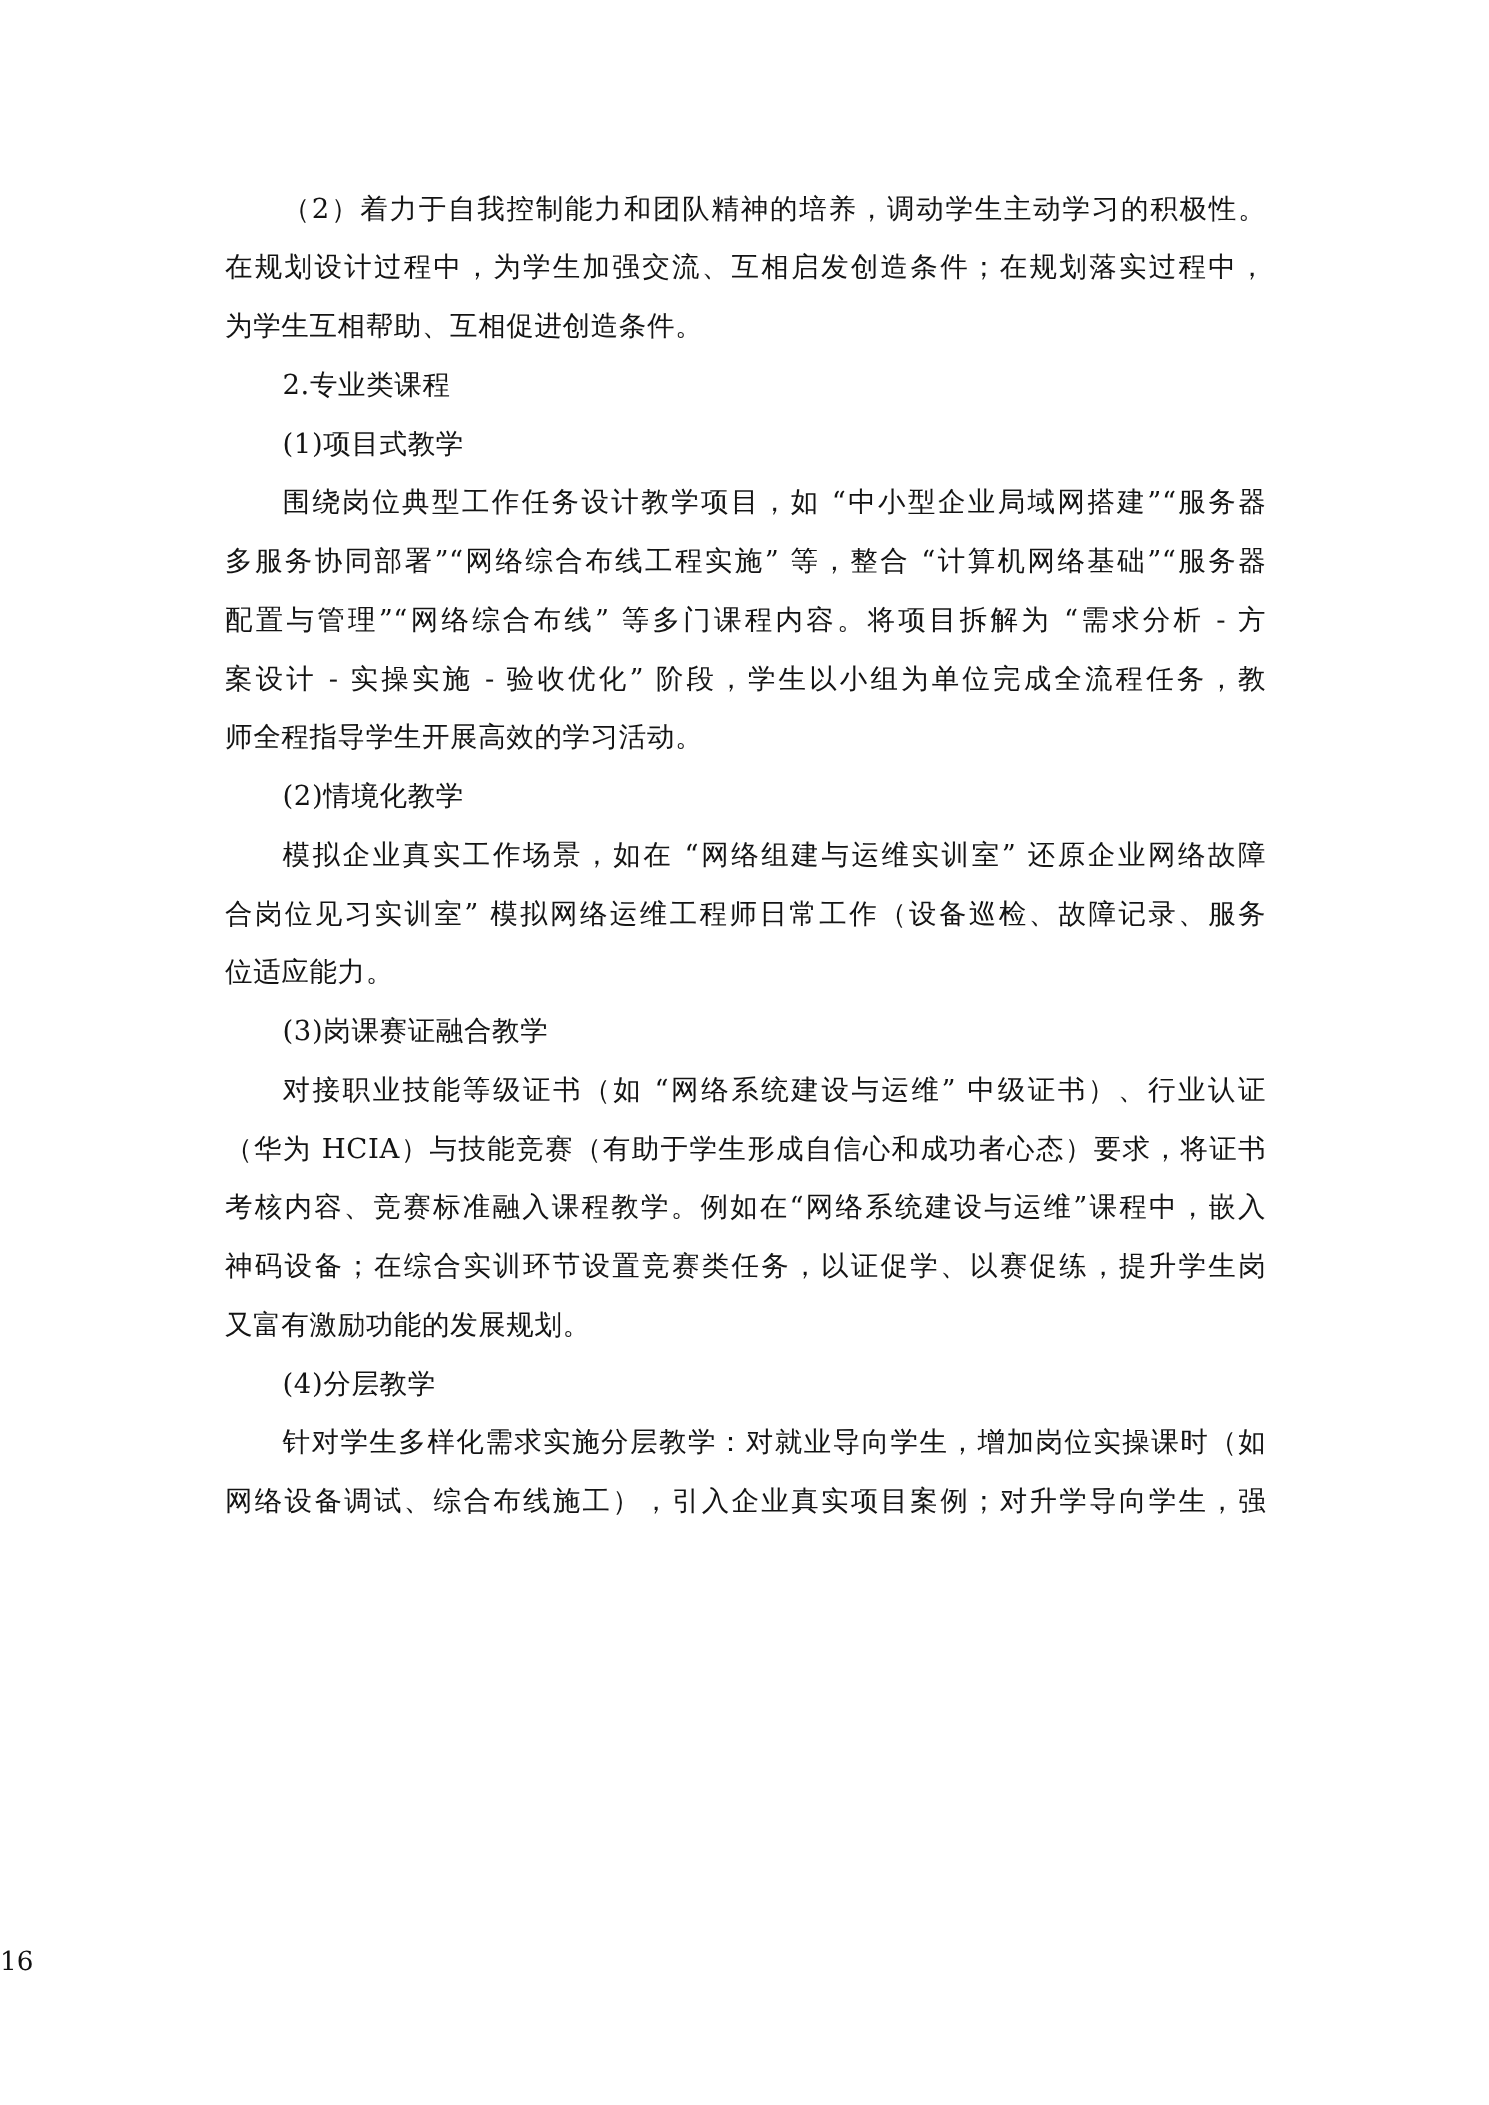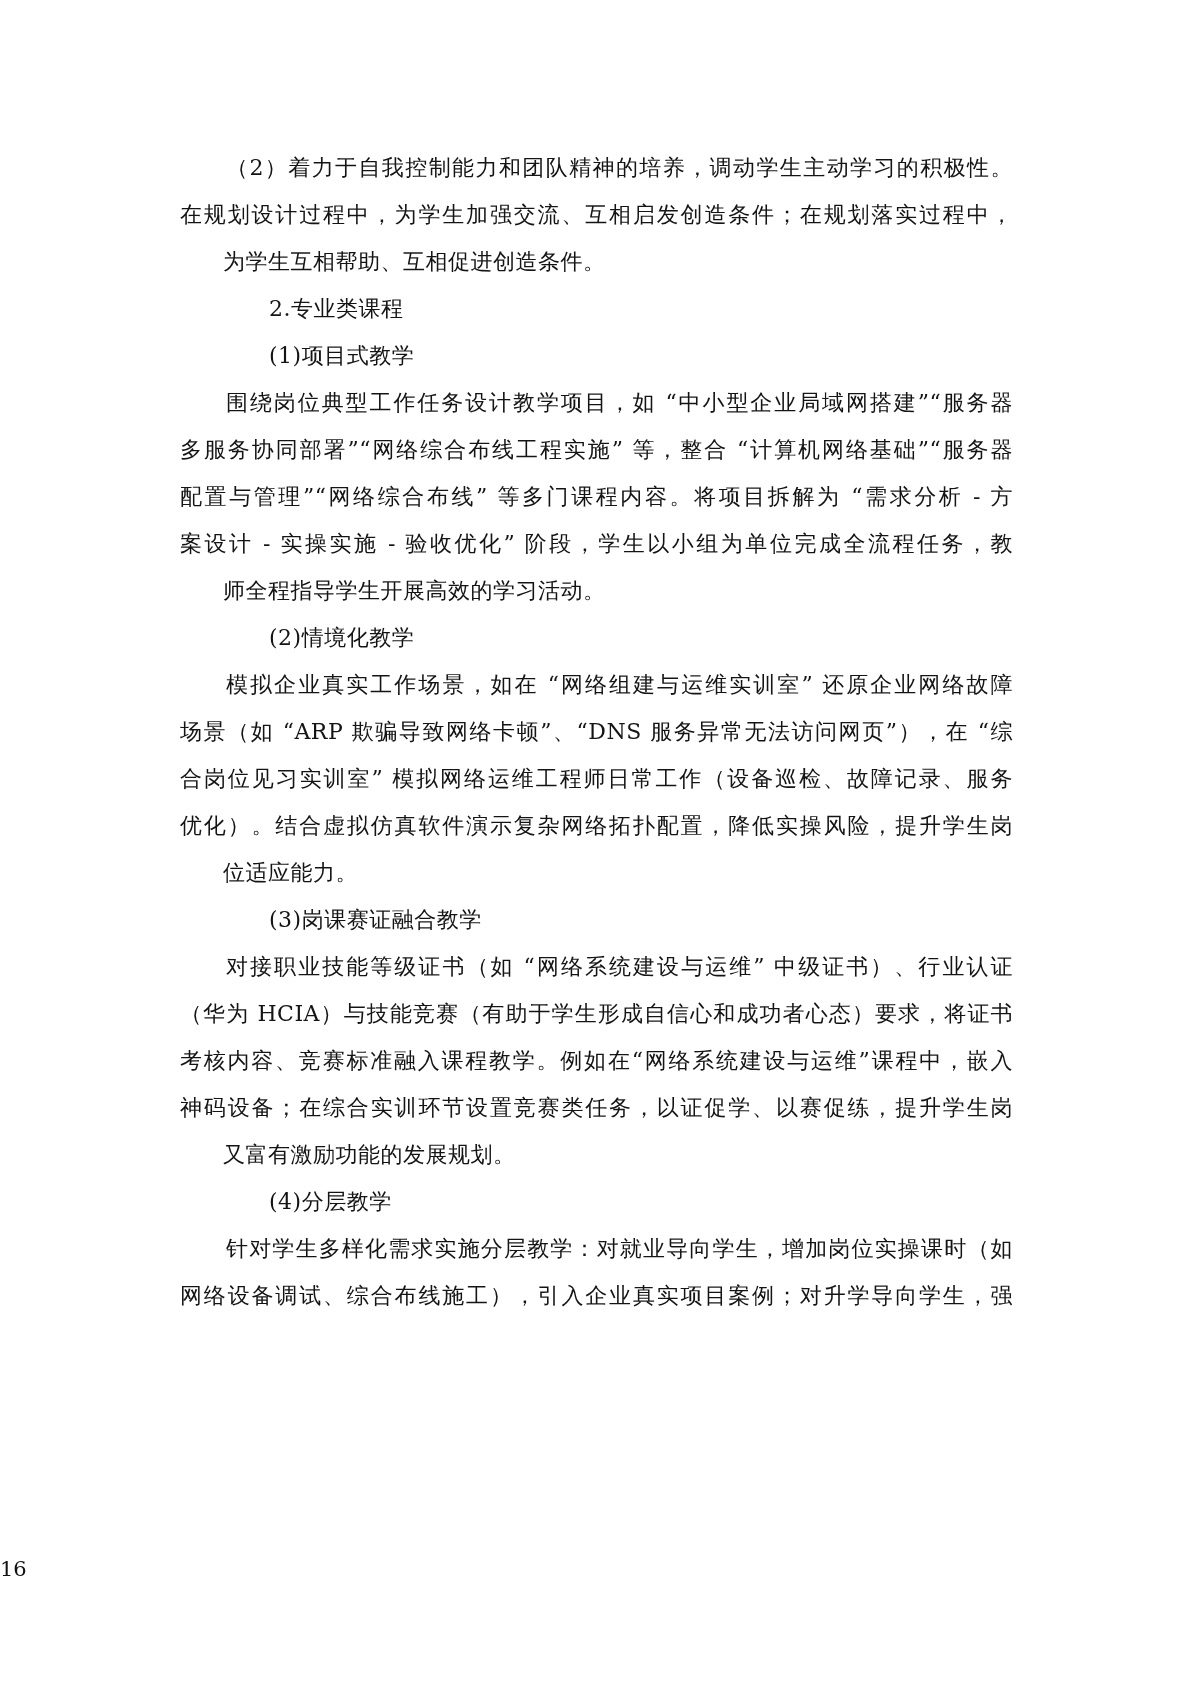"为学生互相帮助、互相促进创造条件。" .line.end { margin-left: 43px -> none }
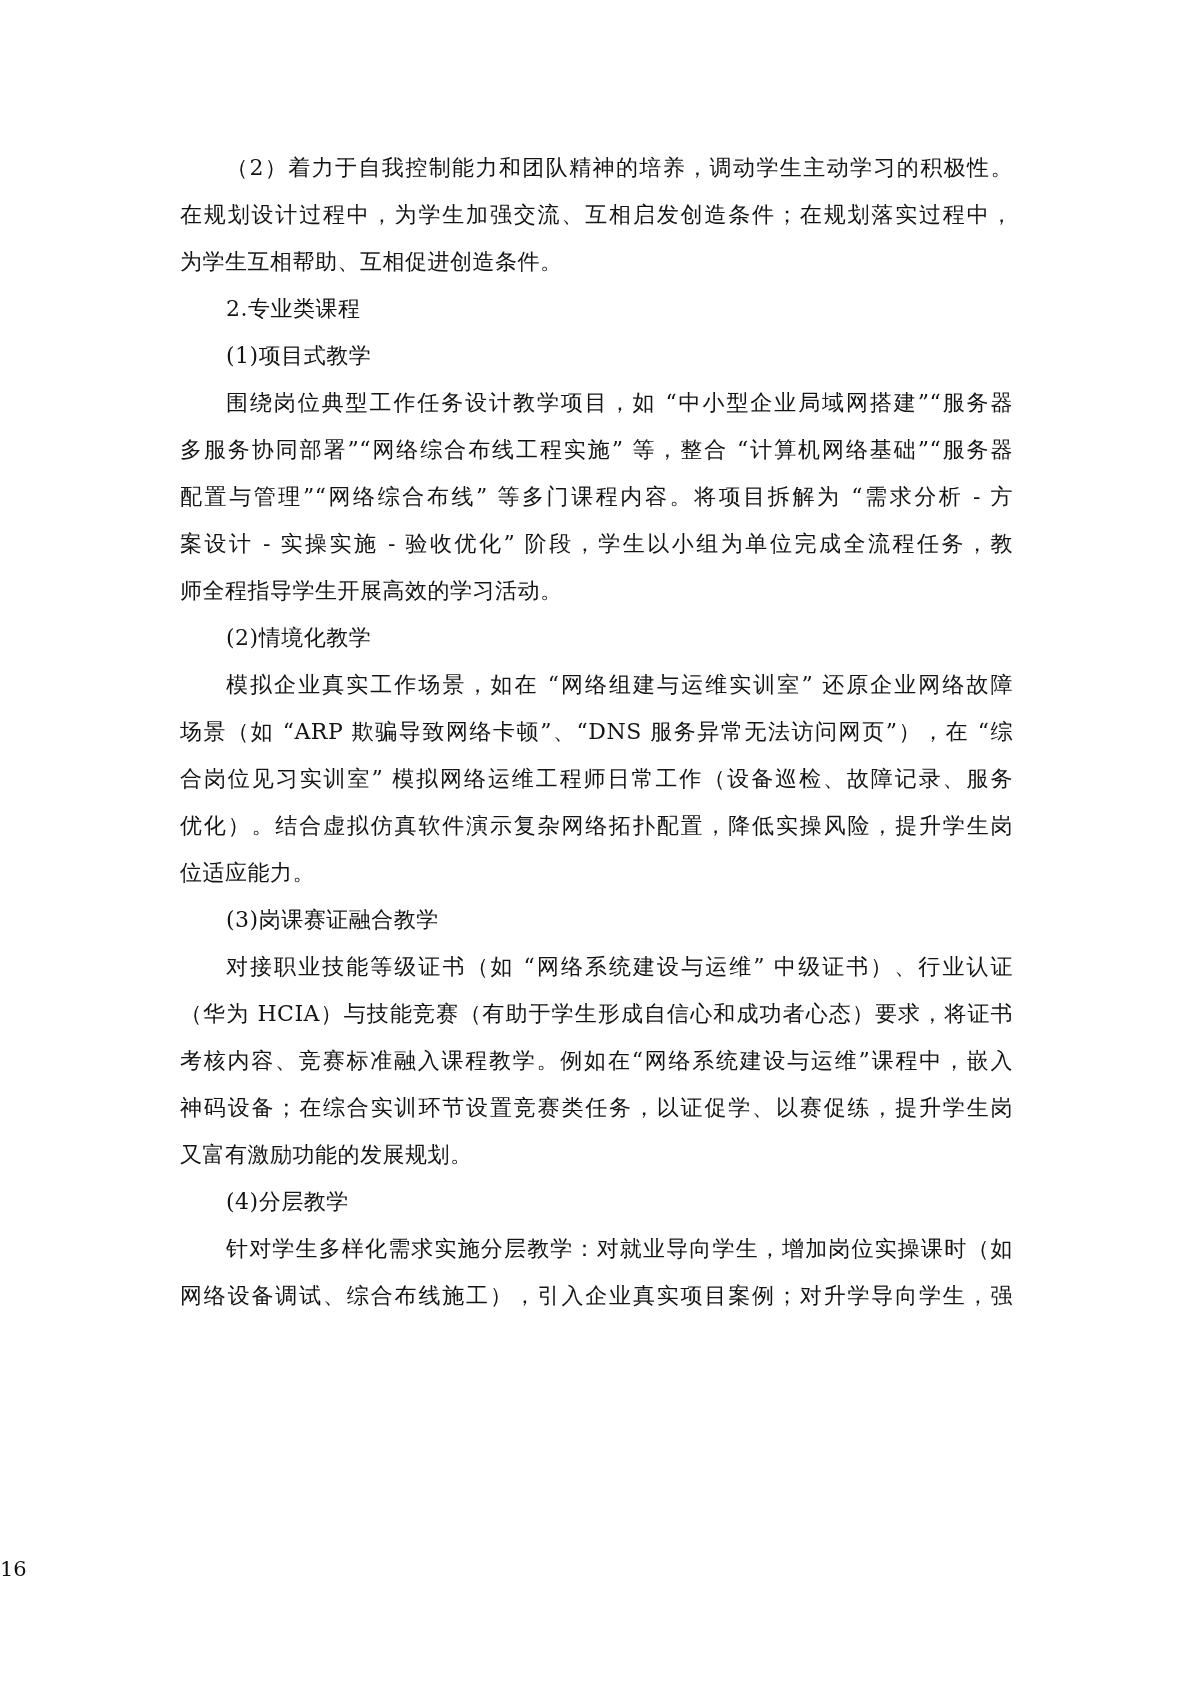"场景（如 “ARP 欺骗导致网络卡顿”、“DNS 服务异常无法访问网页”），在" div.line { html: <div>场景（如 “ARP 欺骗导致网络卡顿”、“DNS 服务异常无法访问网页”），在 “综</div> -> none }
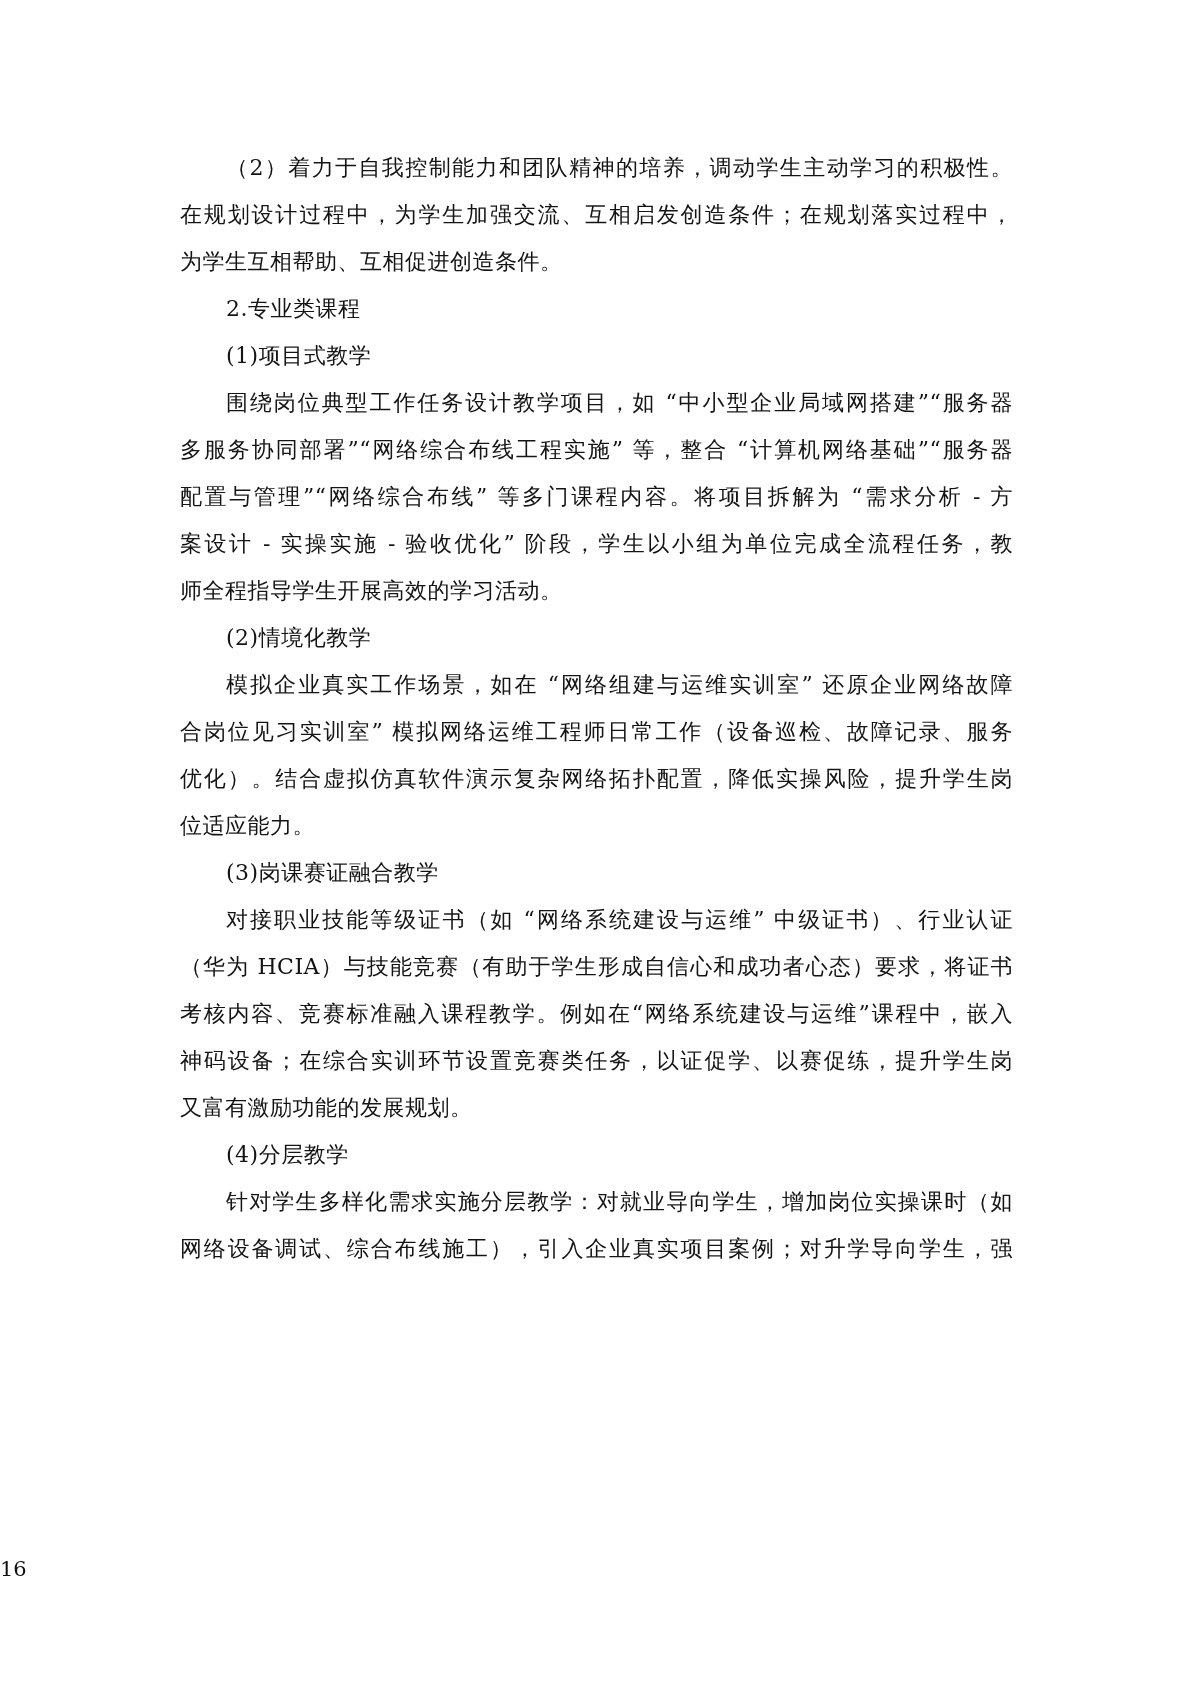"优化）。结合虚拟仿真软件演示复杂网络拓扑配置，降低实操风险，提升学生岗" div.line { html: <div>优化）。结合虚拟仿真软件演示复杂网络拓扑配置，降低实操风险，提升学生岗</div> -> none }
